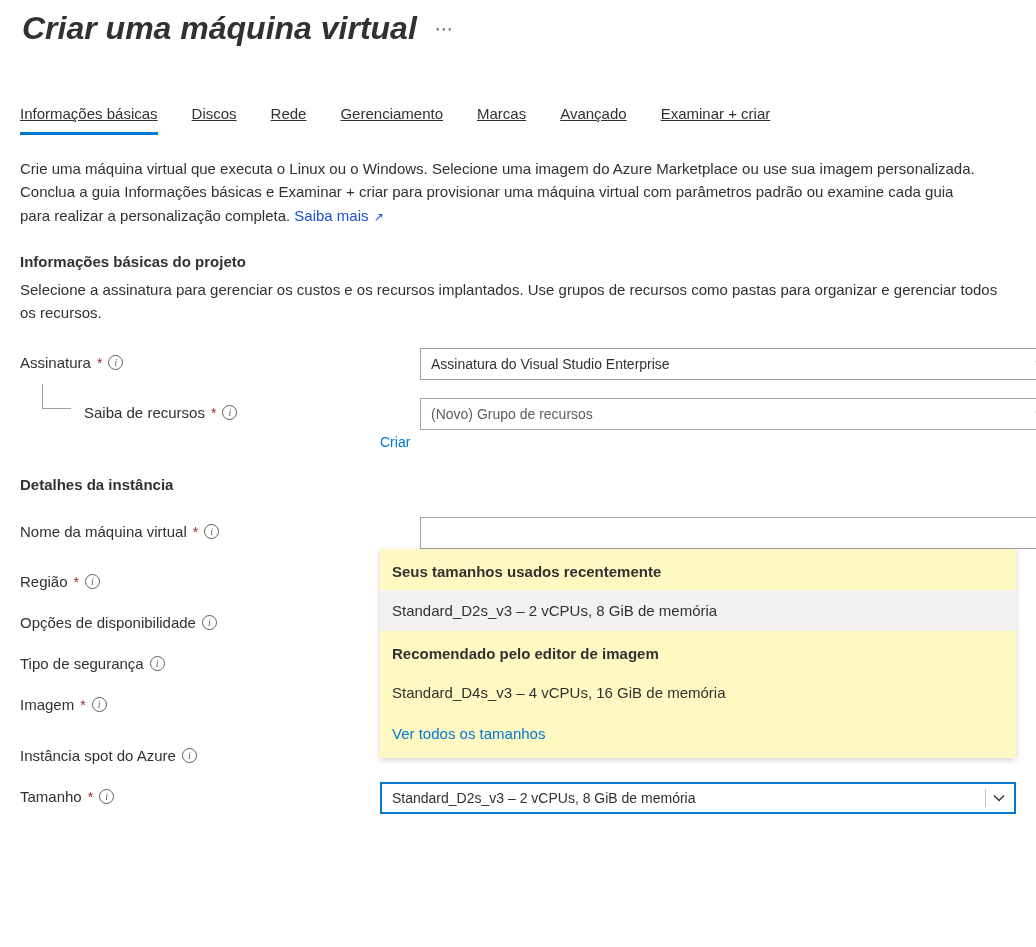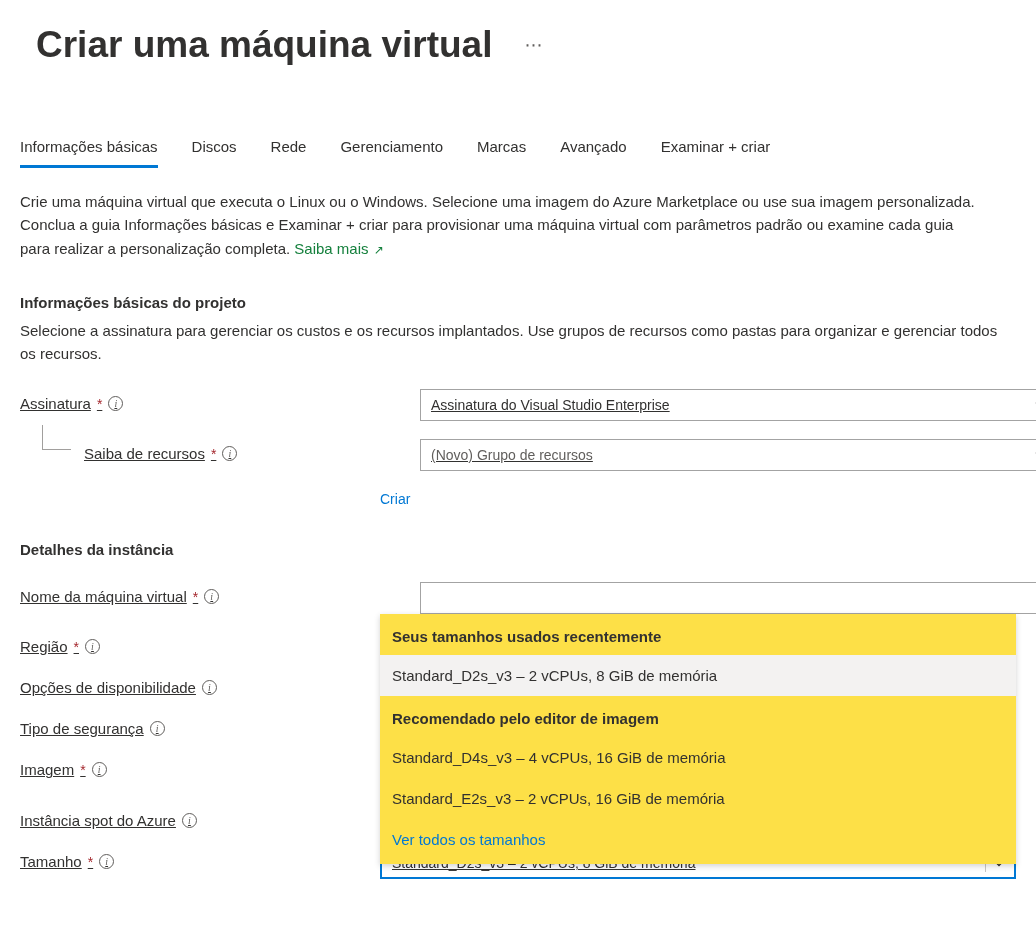"Criar uma máquina virtual" .page-title { font-size: 37px -> 32px; font-style: none -> italic; margin: 16px -> 2px }
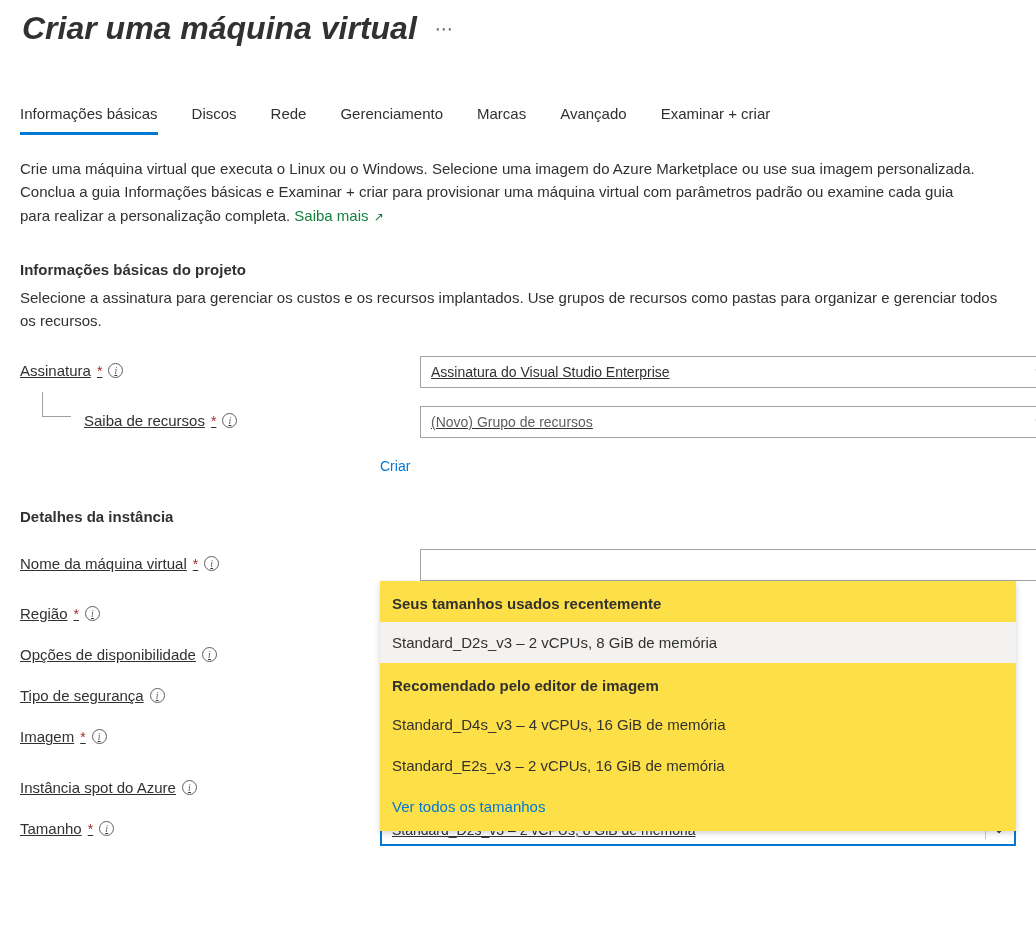"Informações básicas" .tabs { text-decoration: none -> underline }
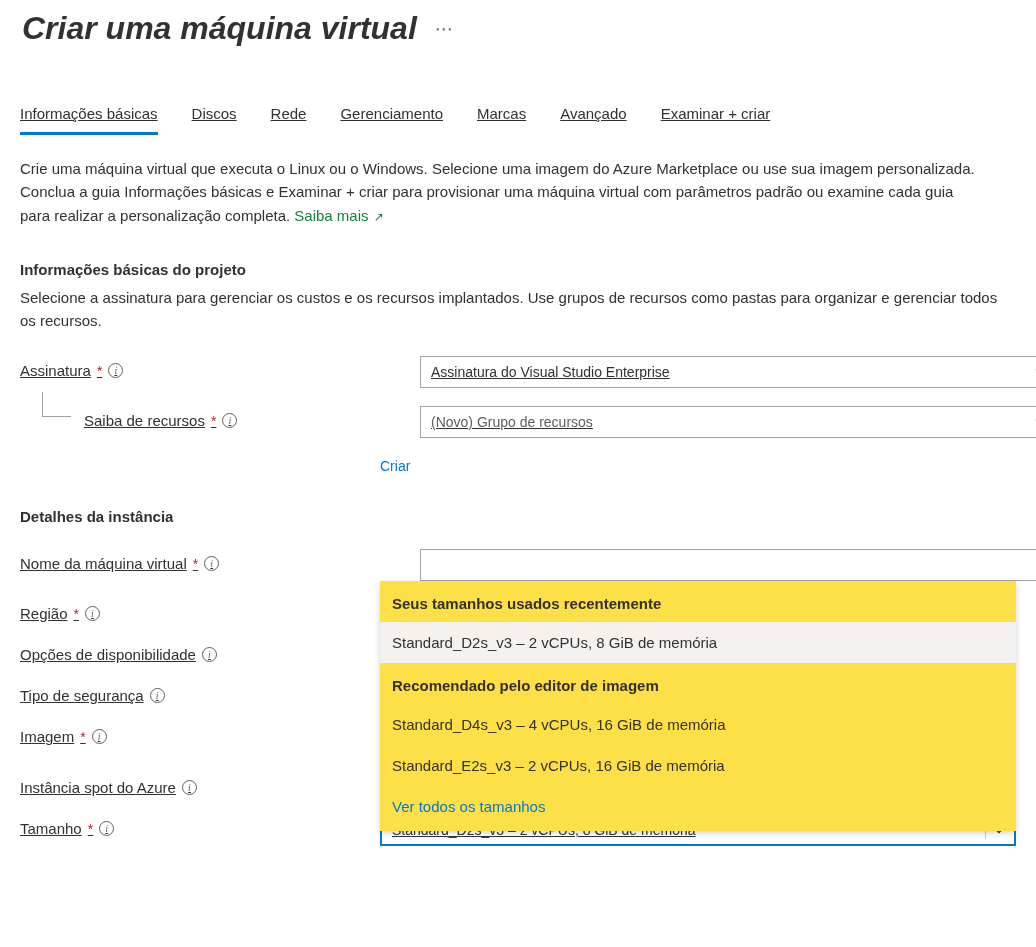"Saiba mais ↗" .link { color: #15803d -> #1d4ed8 }
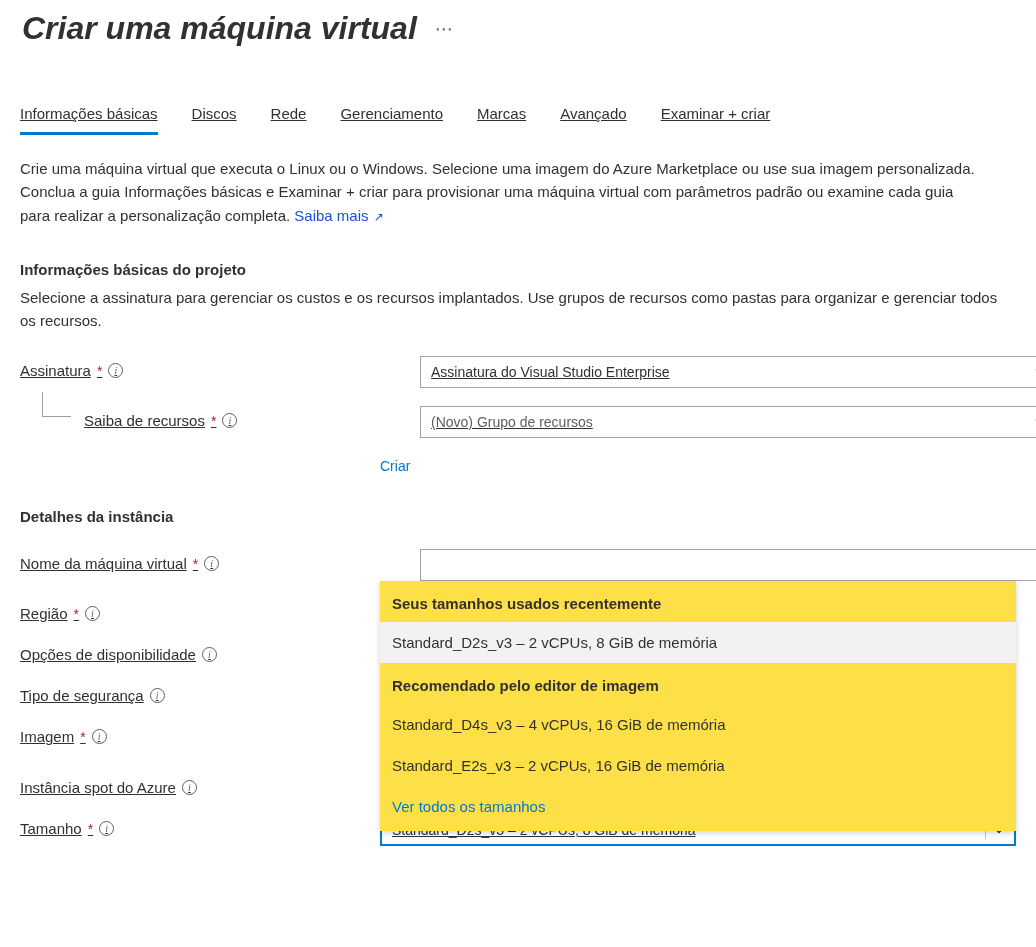"Informações básicas do projeto" .section-title { margin-top: 34px -> 26px }
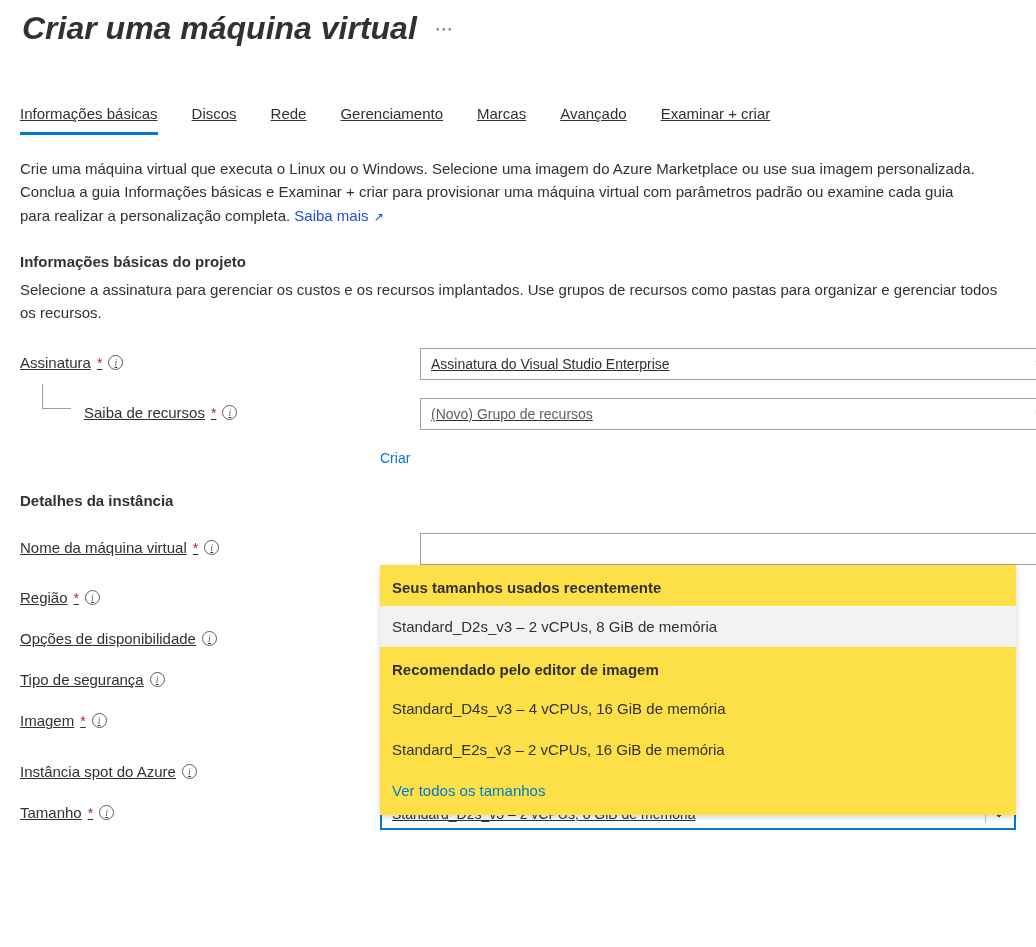"Assinatura" .form-row { text-decoration: underline -> none }
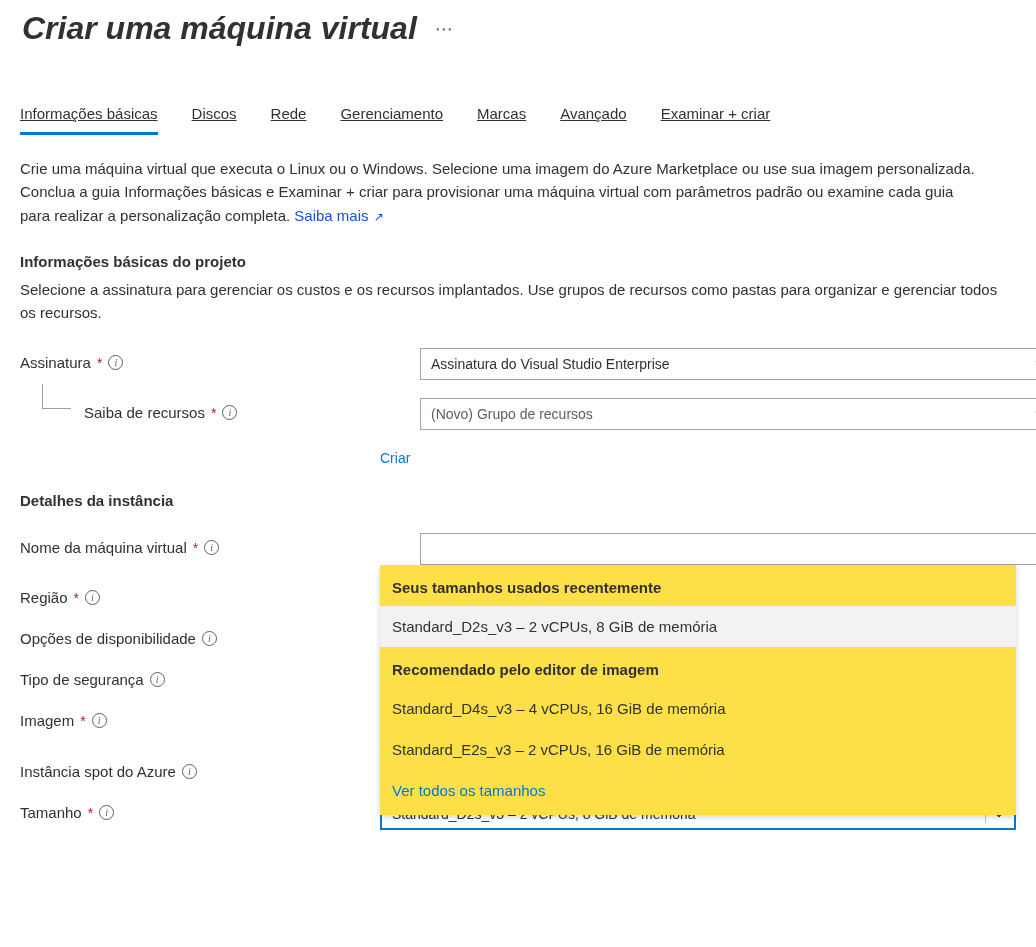"Criar" .sub-link { margin-top: 20px -> 4px }
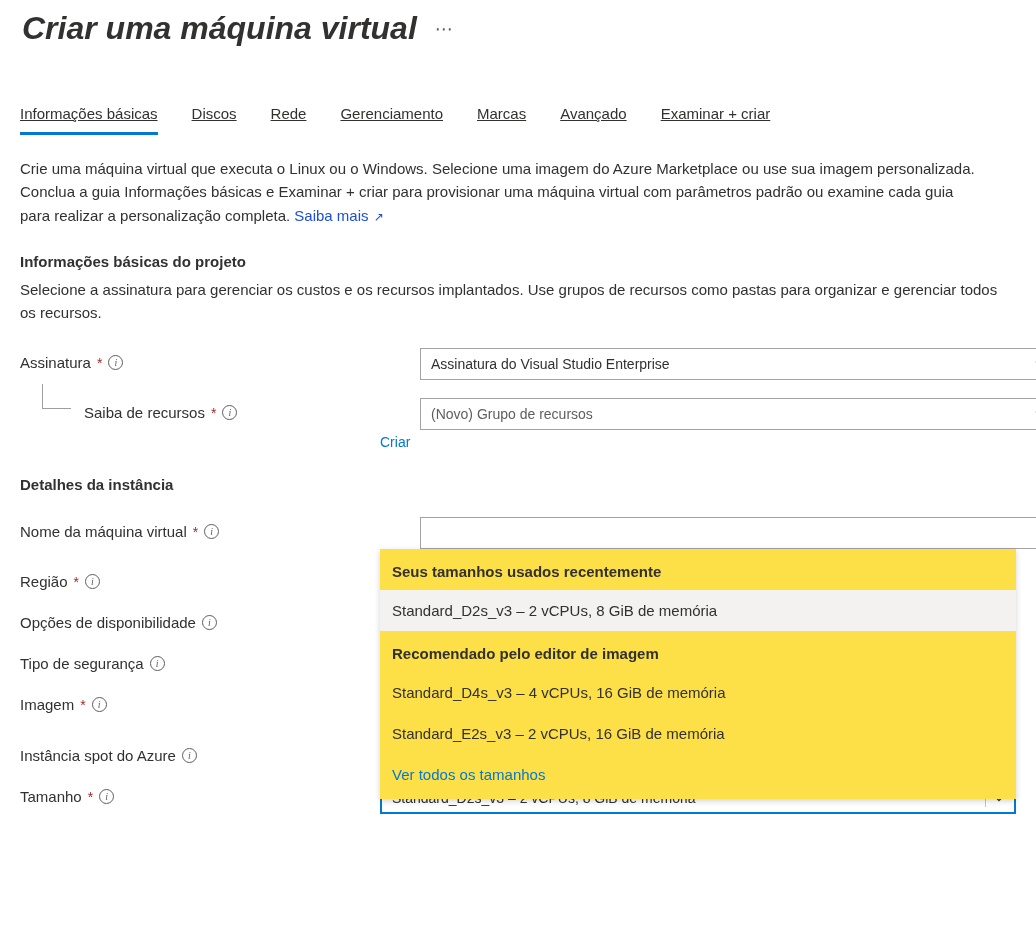"Seus tamanhos usados recentemente" .dropdown-panel { background: #fde047 -> #fef9c3 }
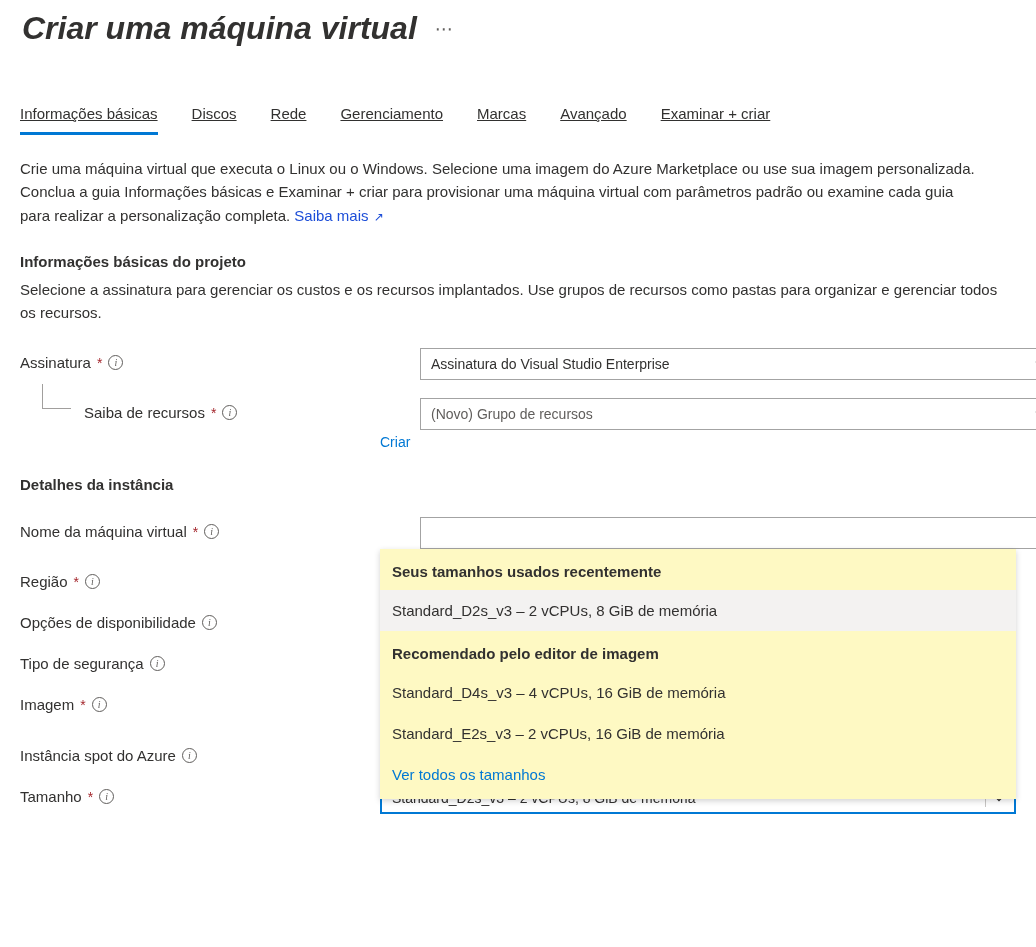"Standard_E2s_v3 – 2 vCPUs, 16" div.dd-item { html: <div>Standard_E2s_v3 – 2 vCPUs, 16 GiB de memória</div> -> none }
